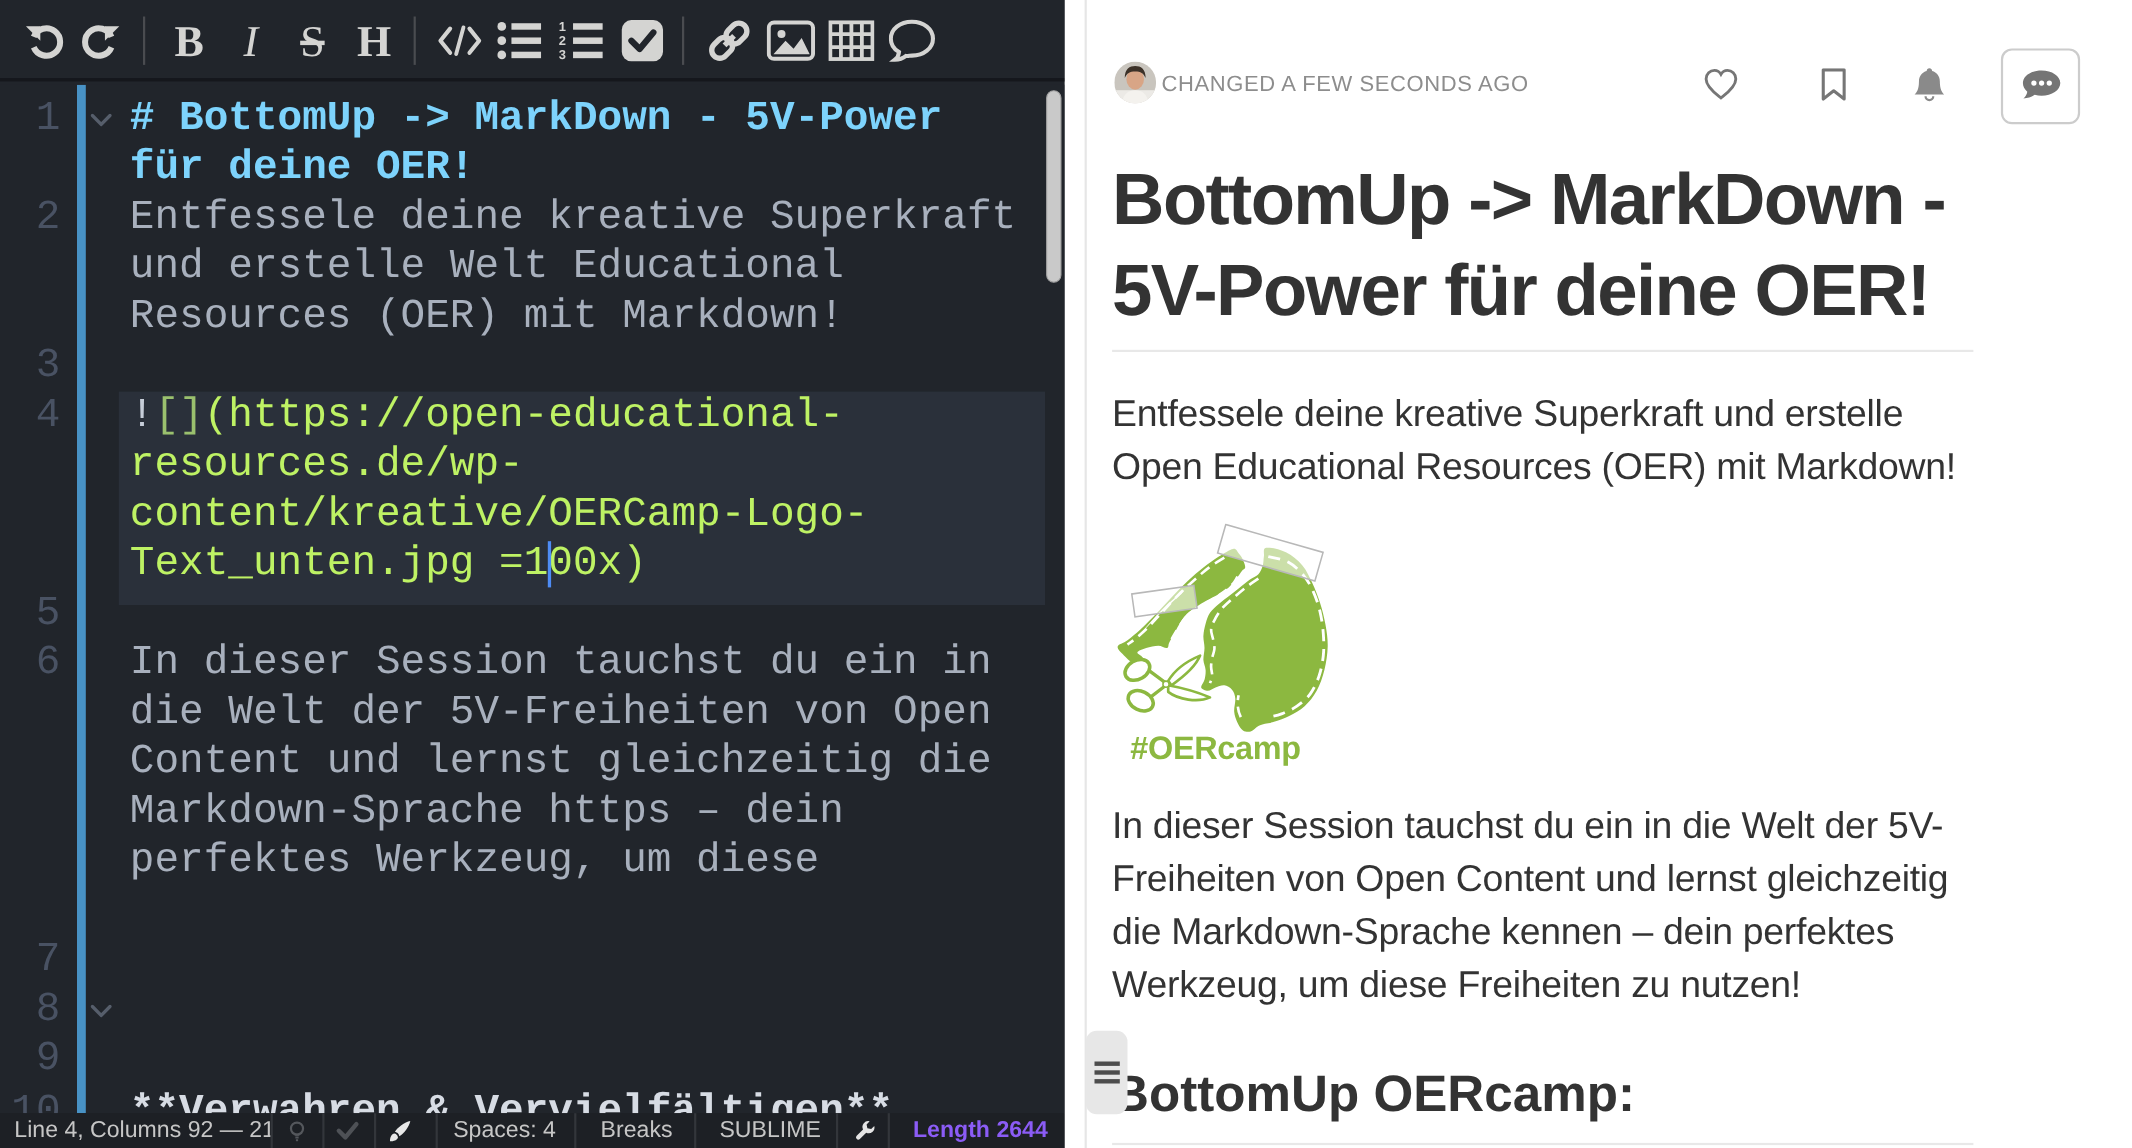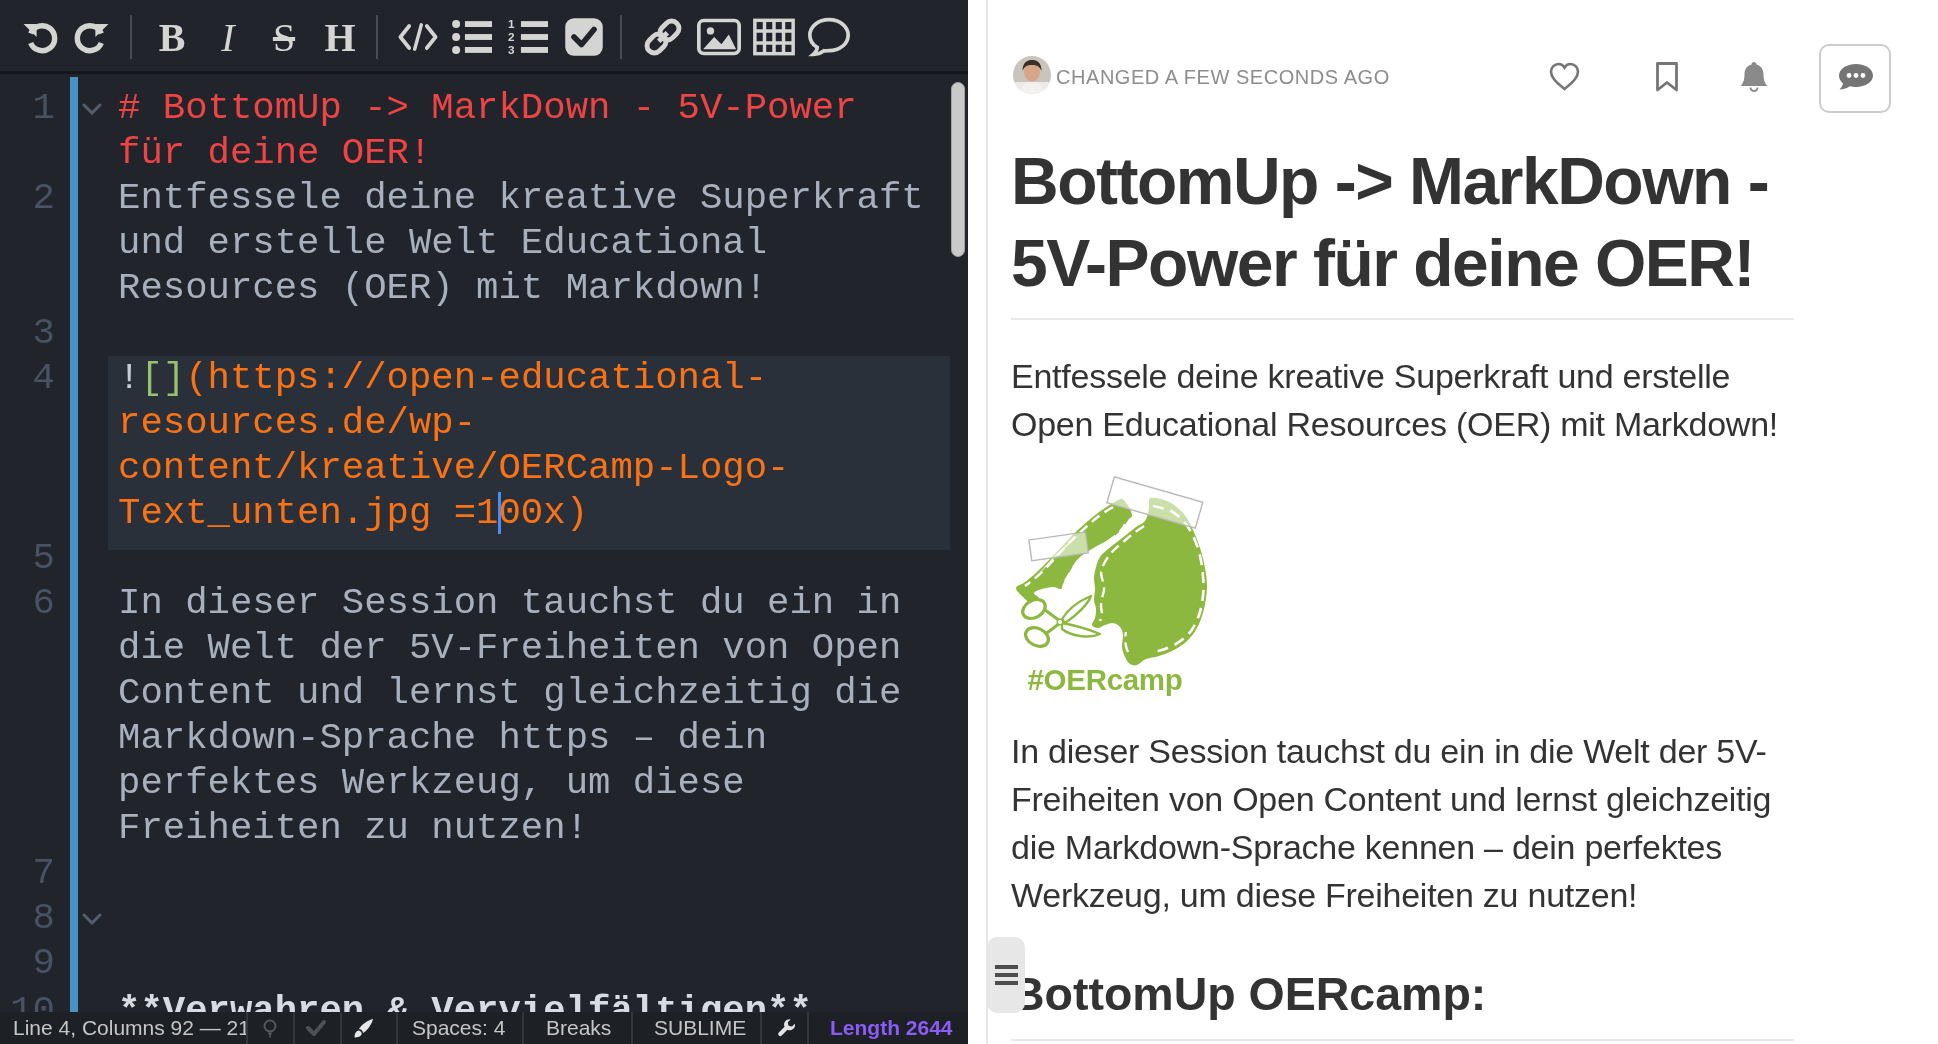"# BottomUp -> MarkDown -" .orange { color: #ef4444 -> #7dd3fc; font-weight: normal -> bold }
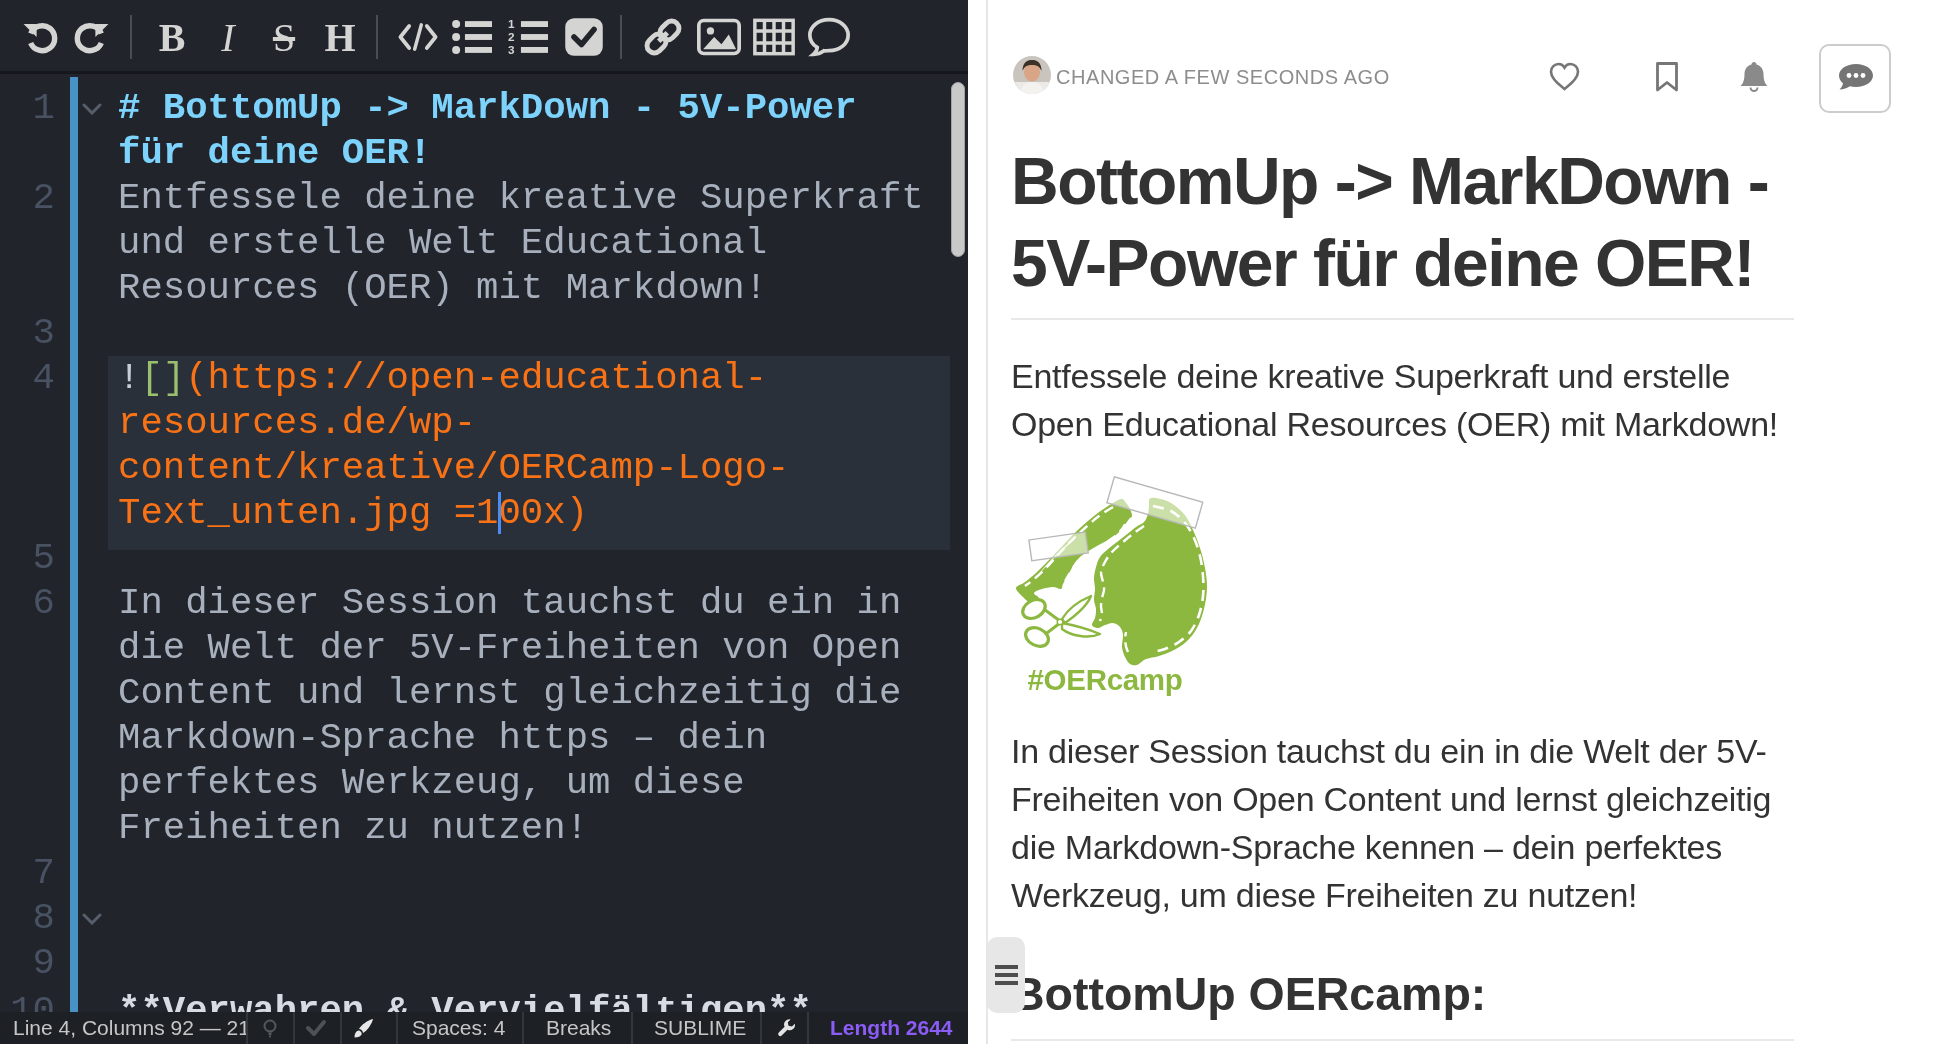"(https://open-educational-" .blue { color: #f97316 -> #bef264 }
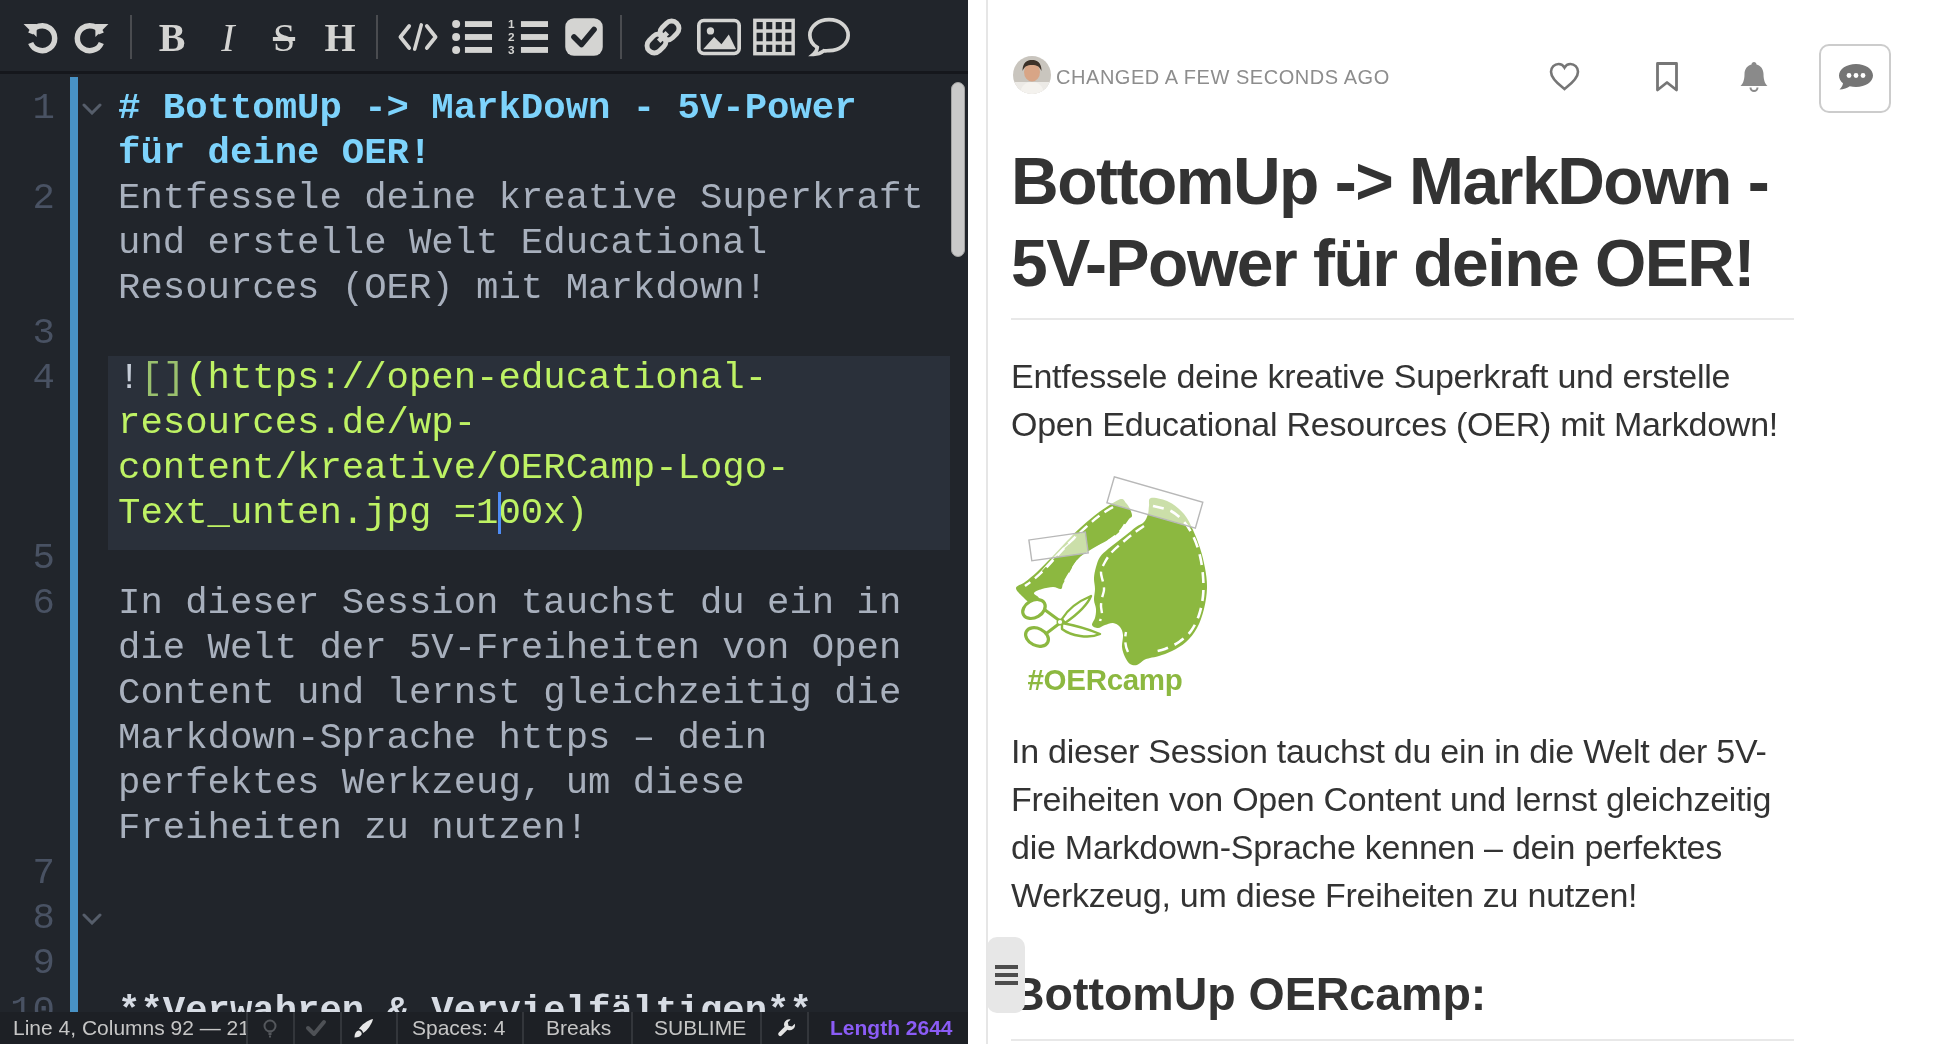"Freiheiten zu nutzen!" div.row { html: <div>Freiheiten zu nutzen!</div> -> none }
